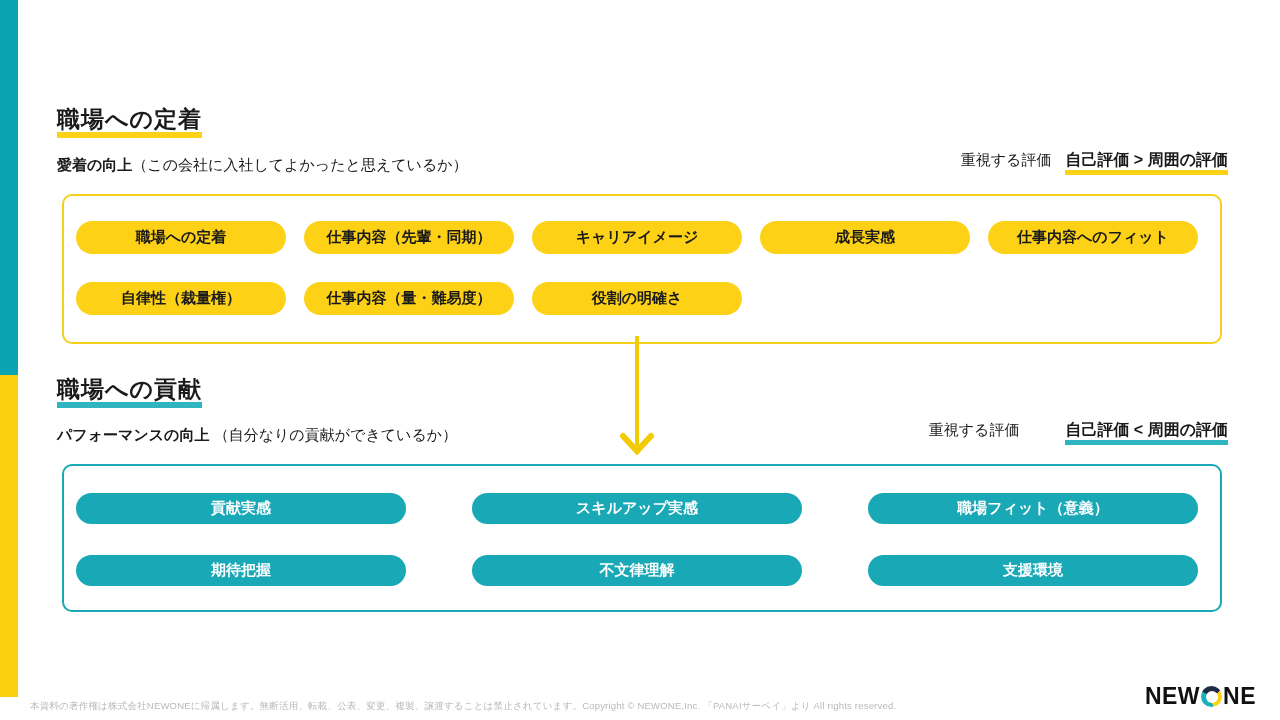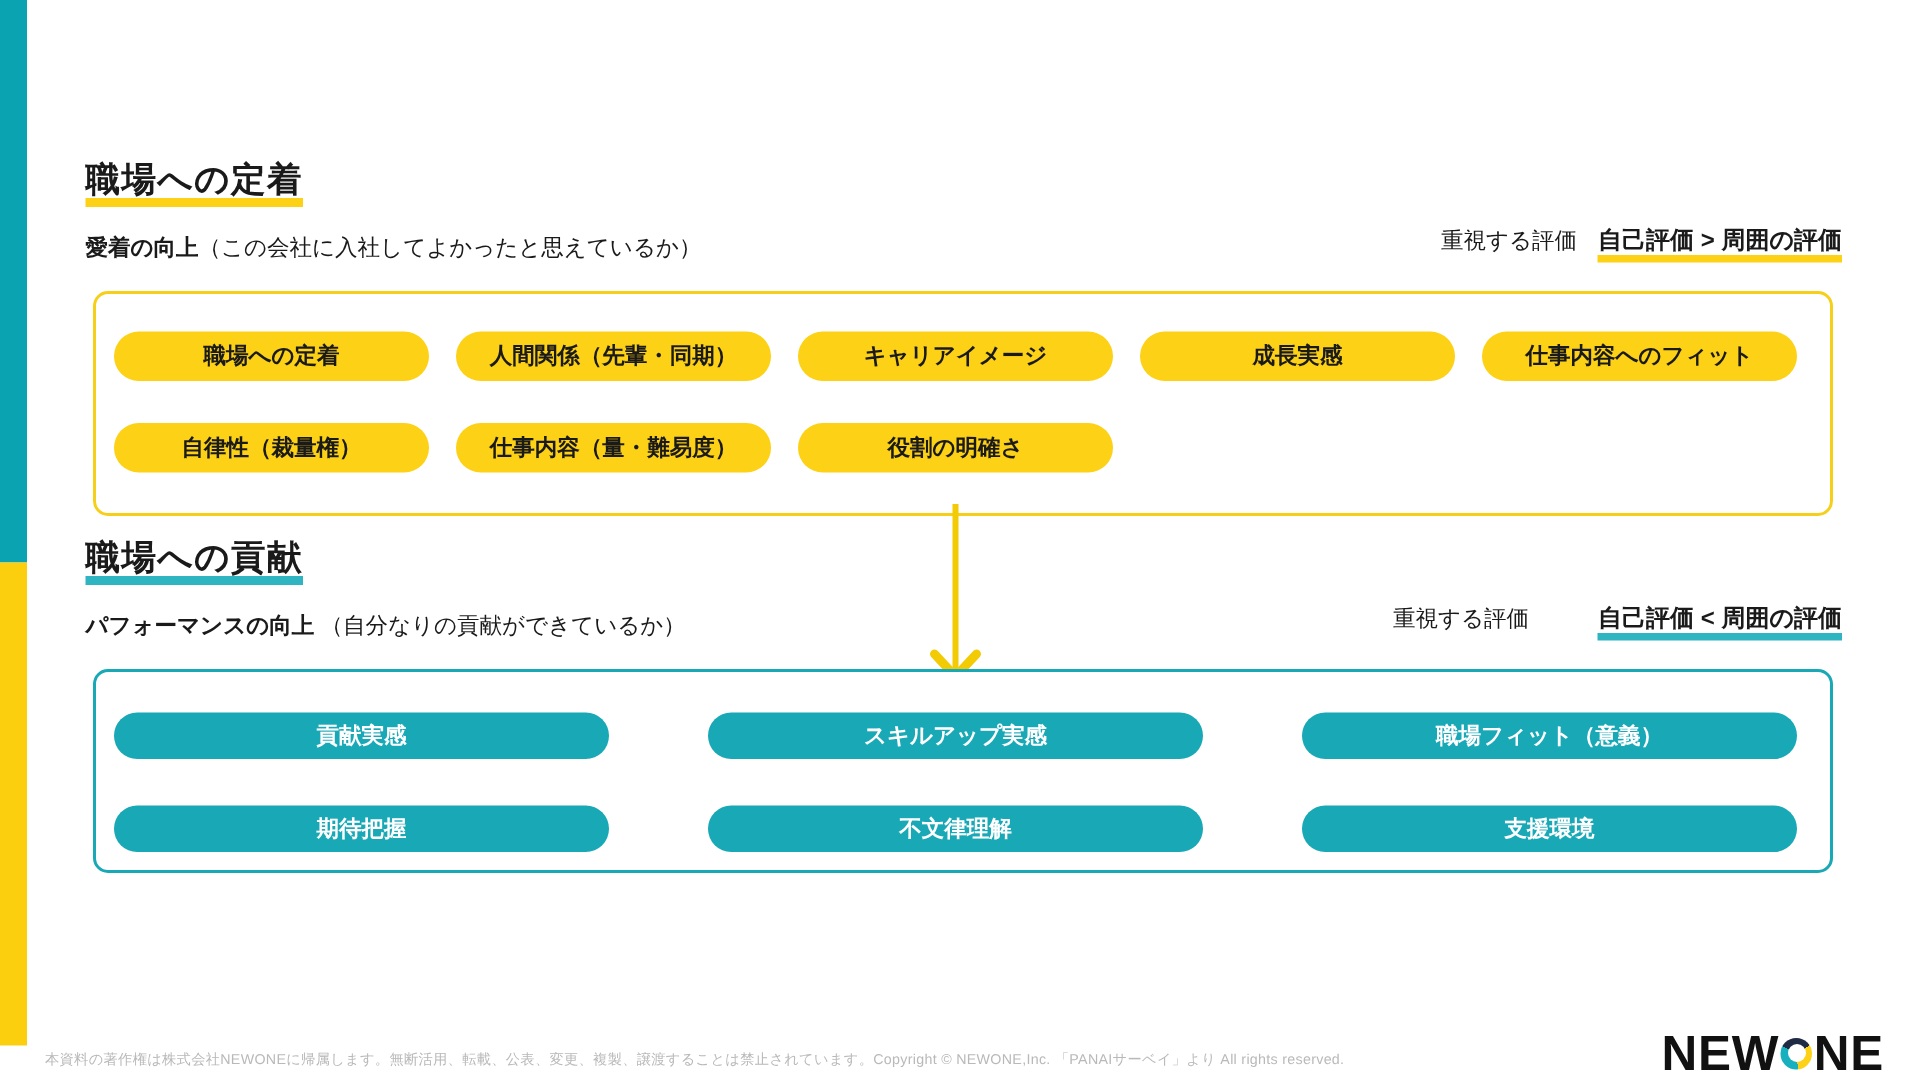"人間関係（先輩・同期）" div.pill { text: 人間関係 -> 仕事内容 }
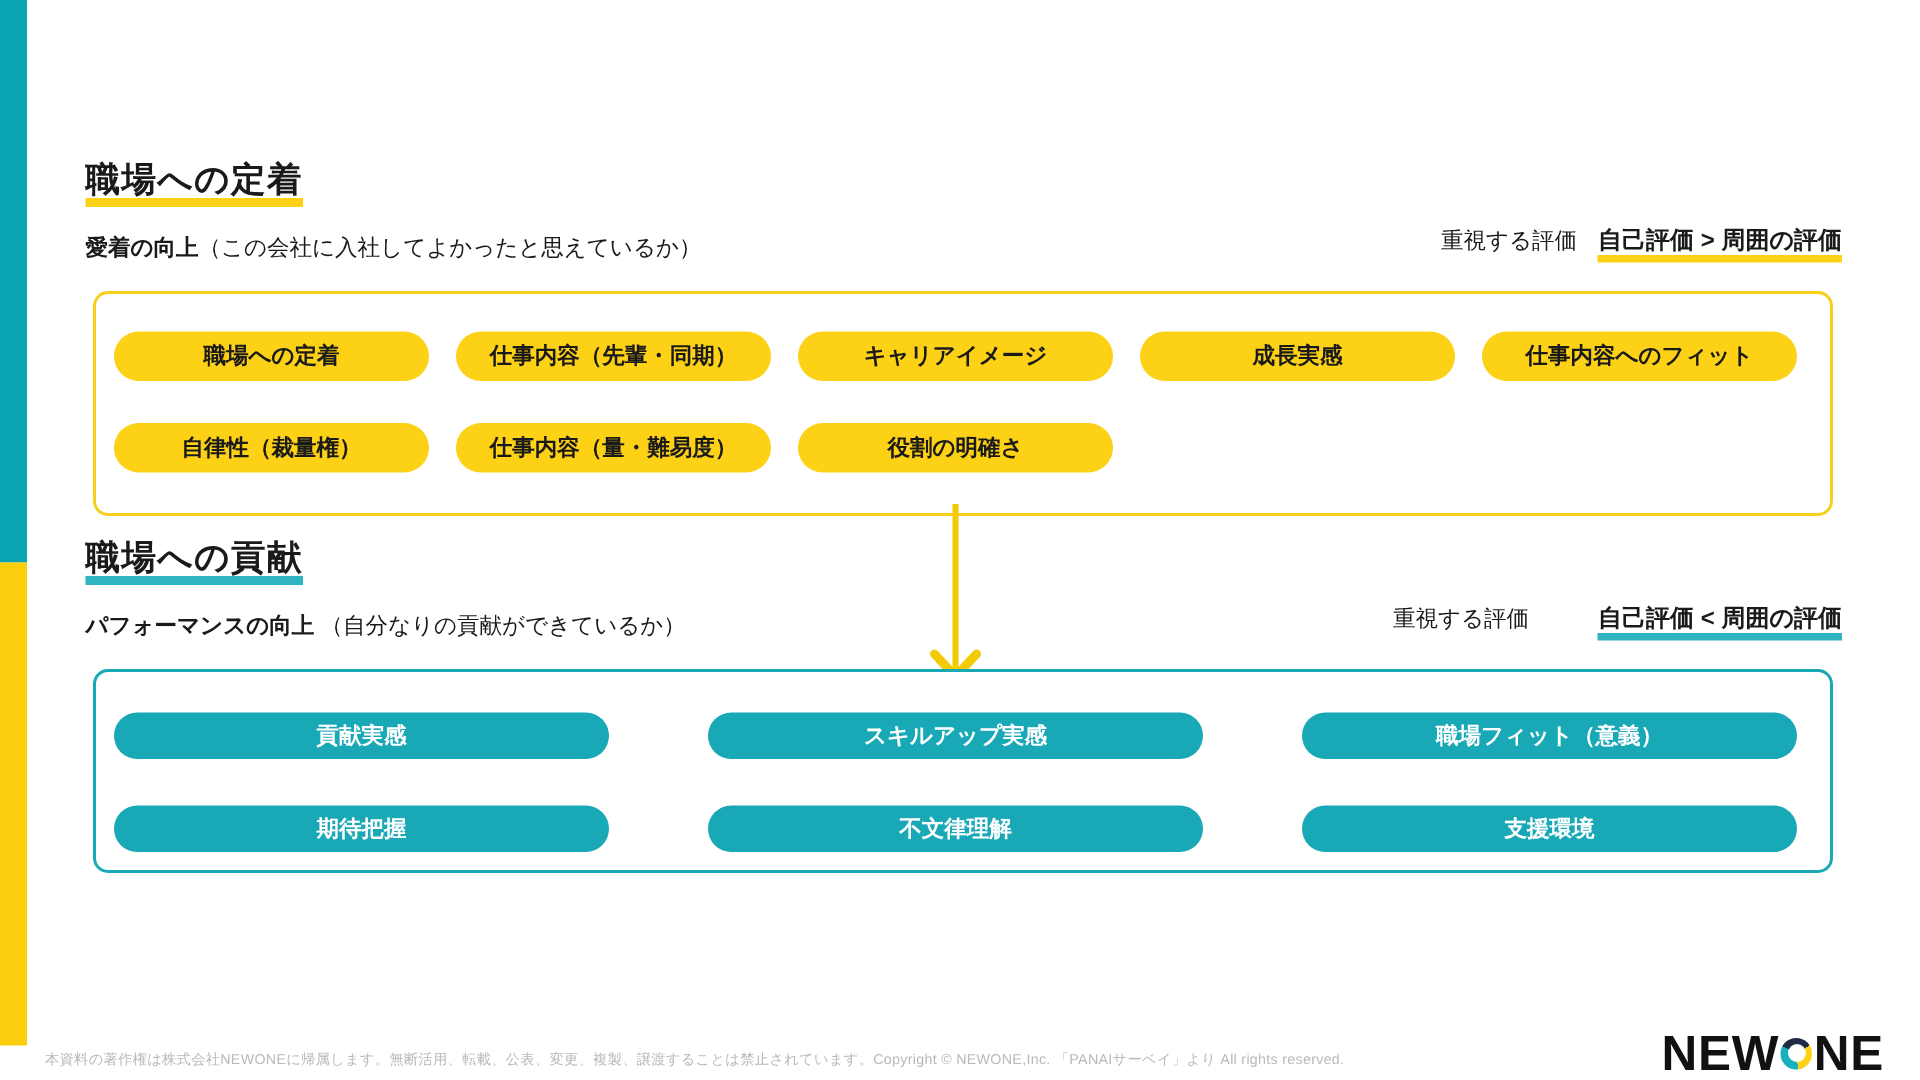"職場への貢献" .section-2 { top: 356px -> 374px }
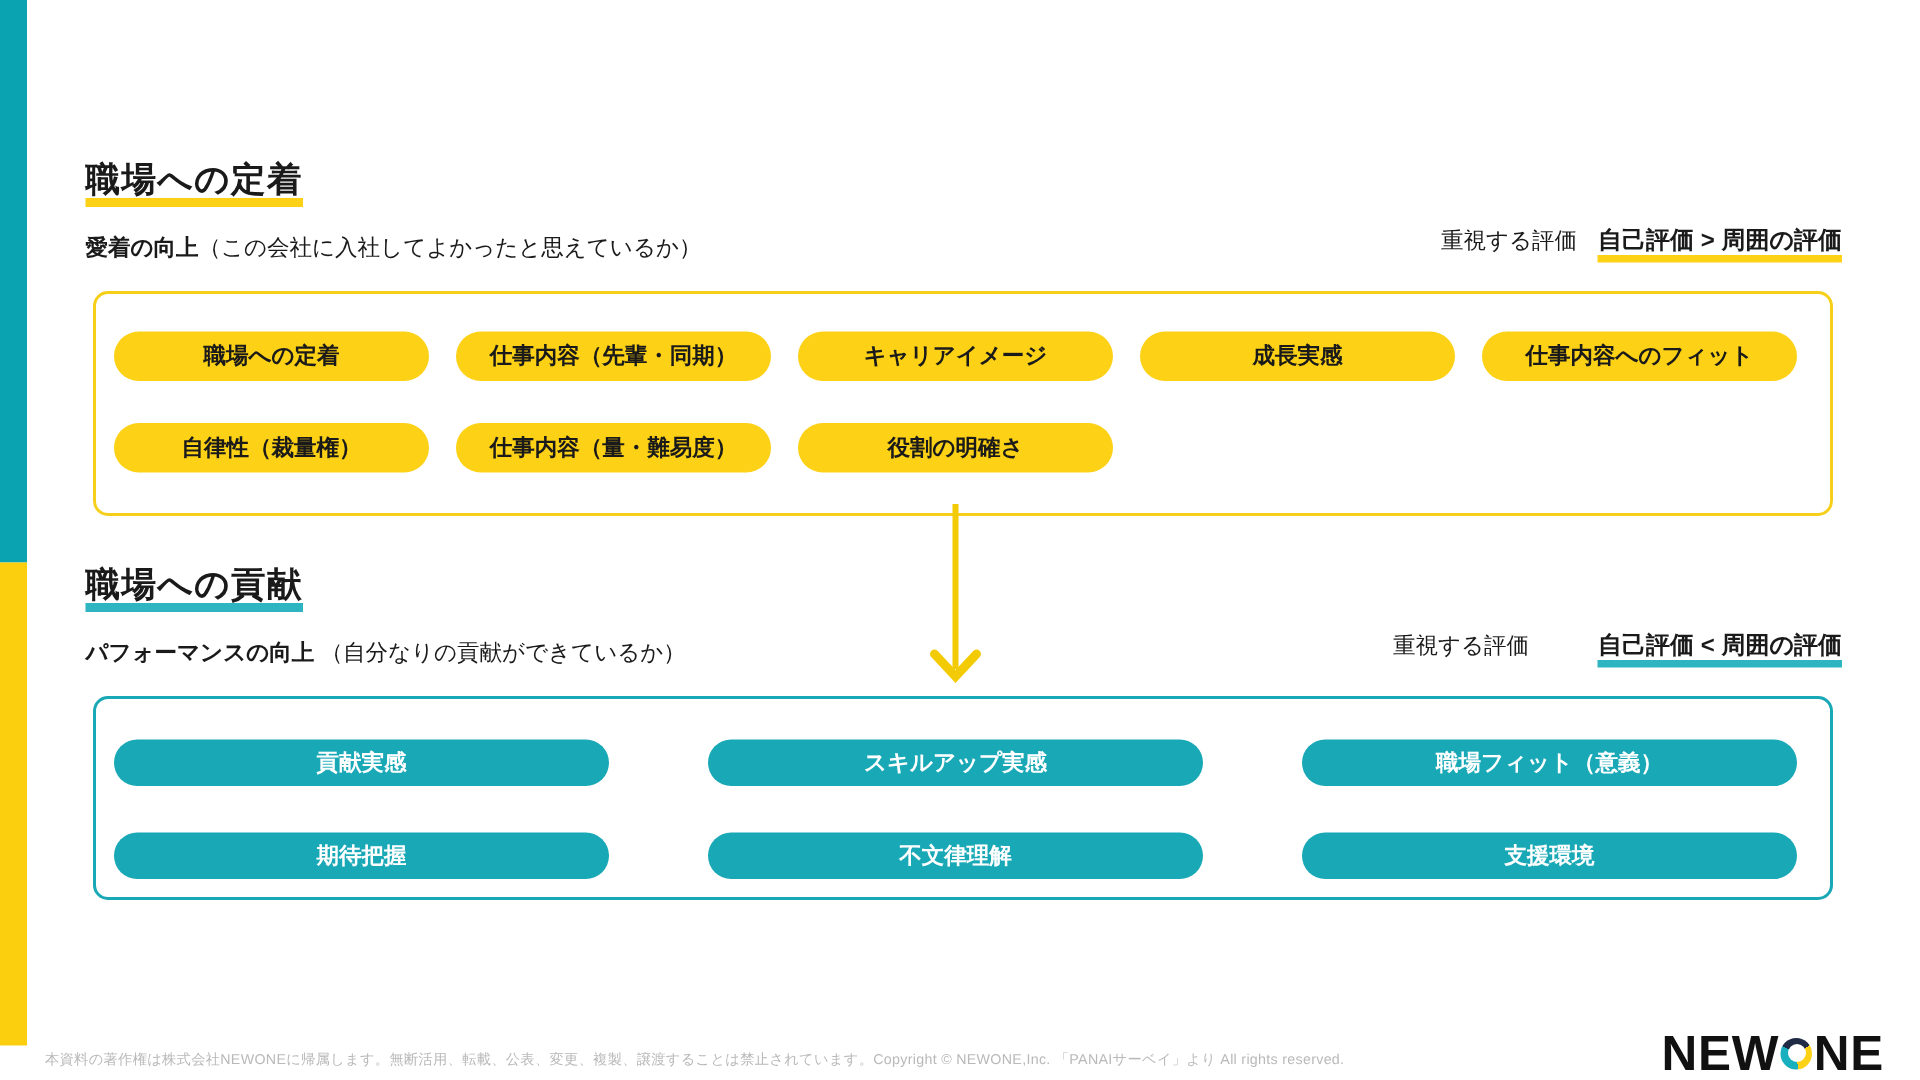"貢献実感" .box-teal { padding: 27px 22px 12px 12px -> 27px 22px 24px 12px }
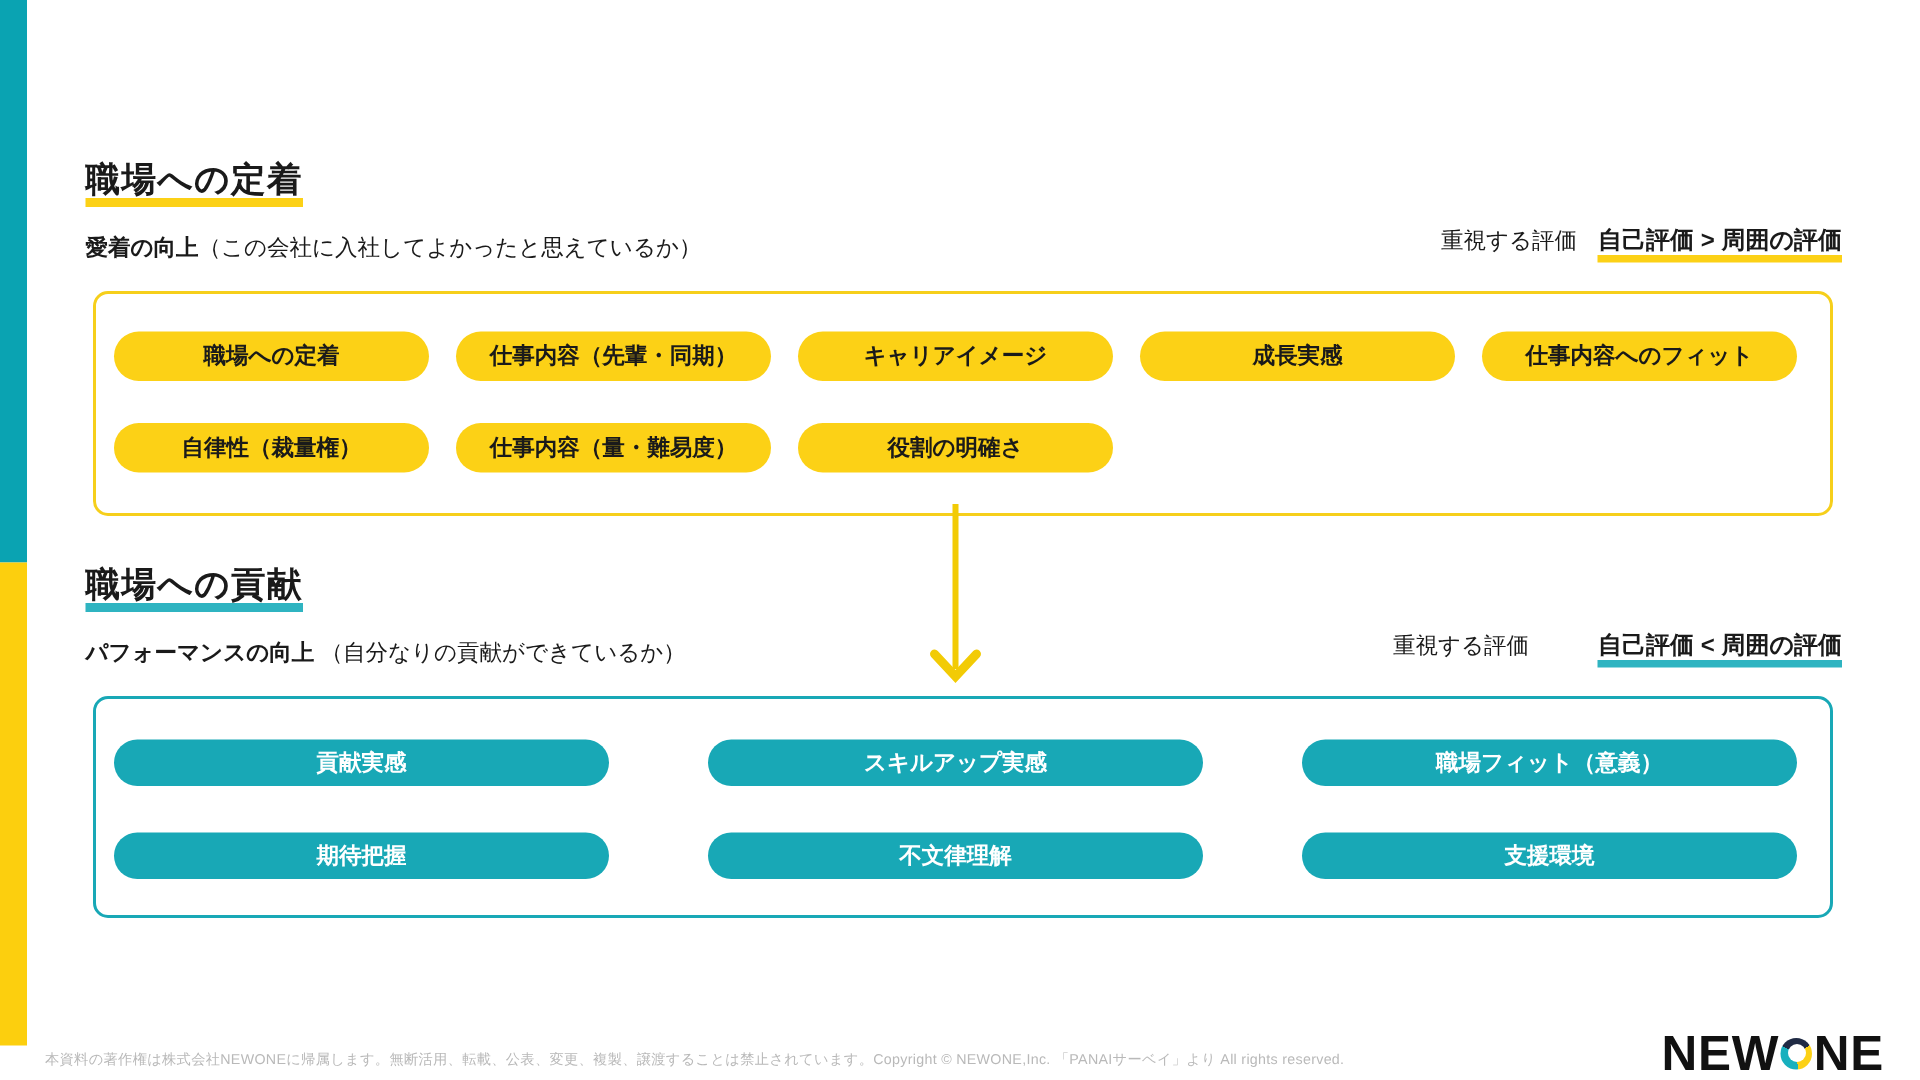"NEW" .logo { font-size: 33px -> 23px }
